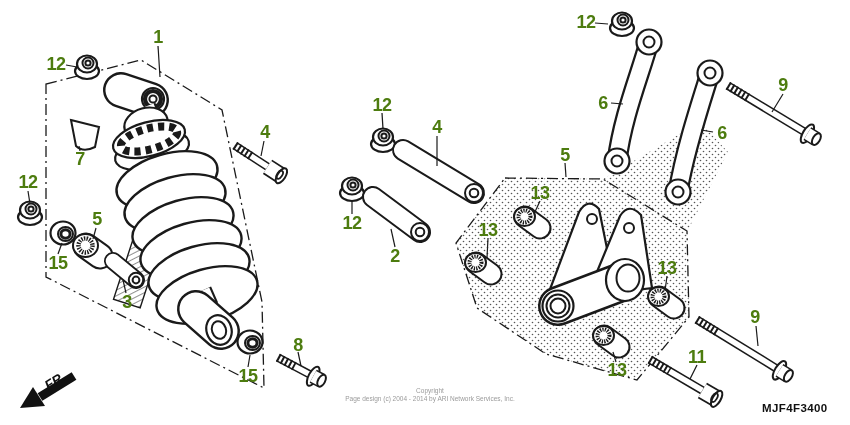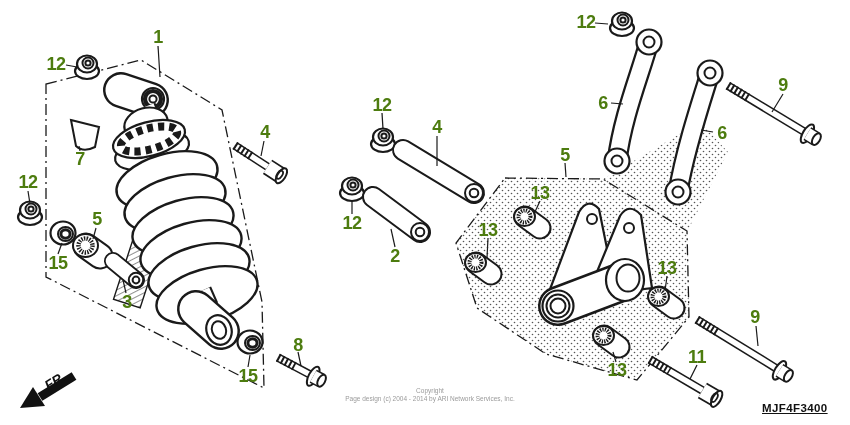"MJF4F3400" .part-code { text-decoration: underline -> none }
